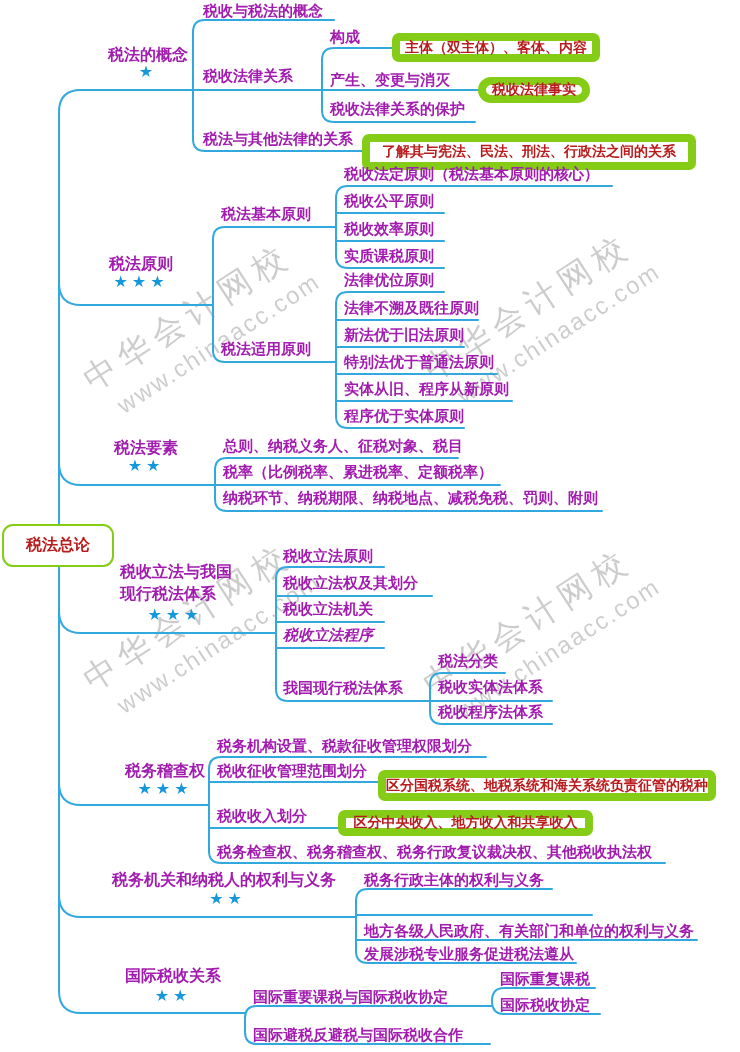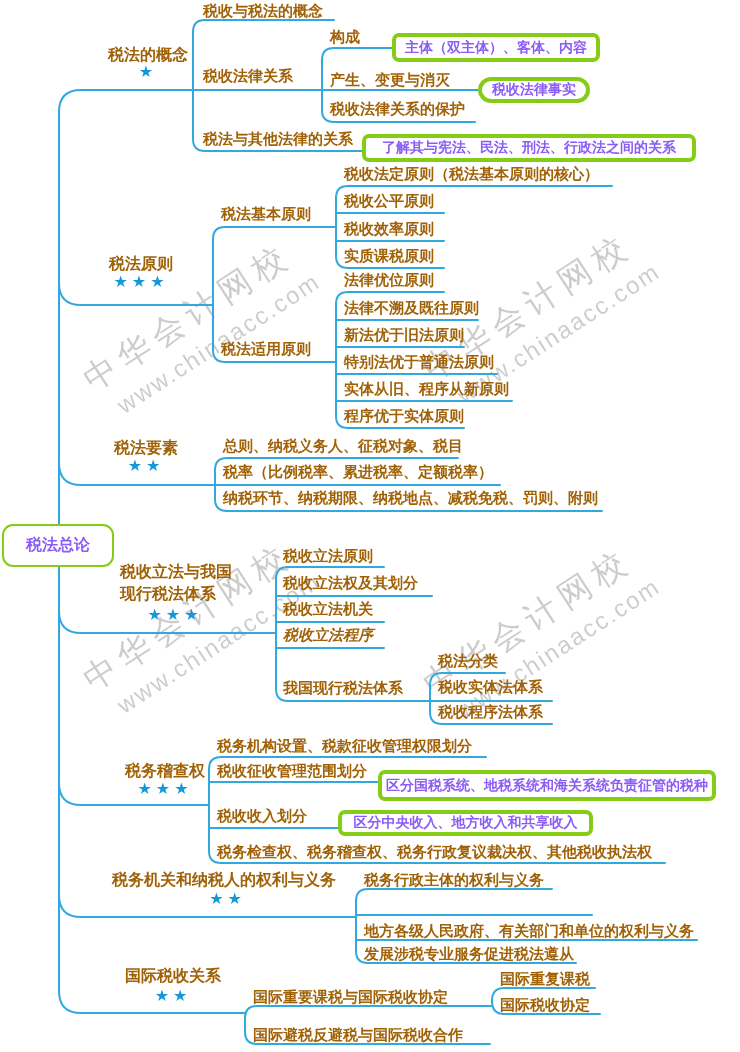"税收与税法的概念" .node { color: #a16207 -> #a21caf }
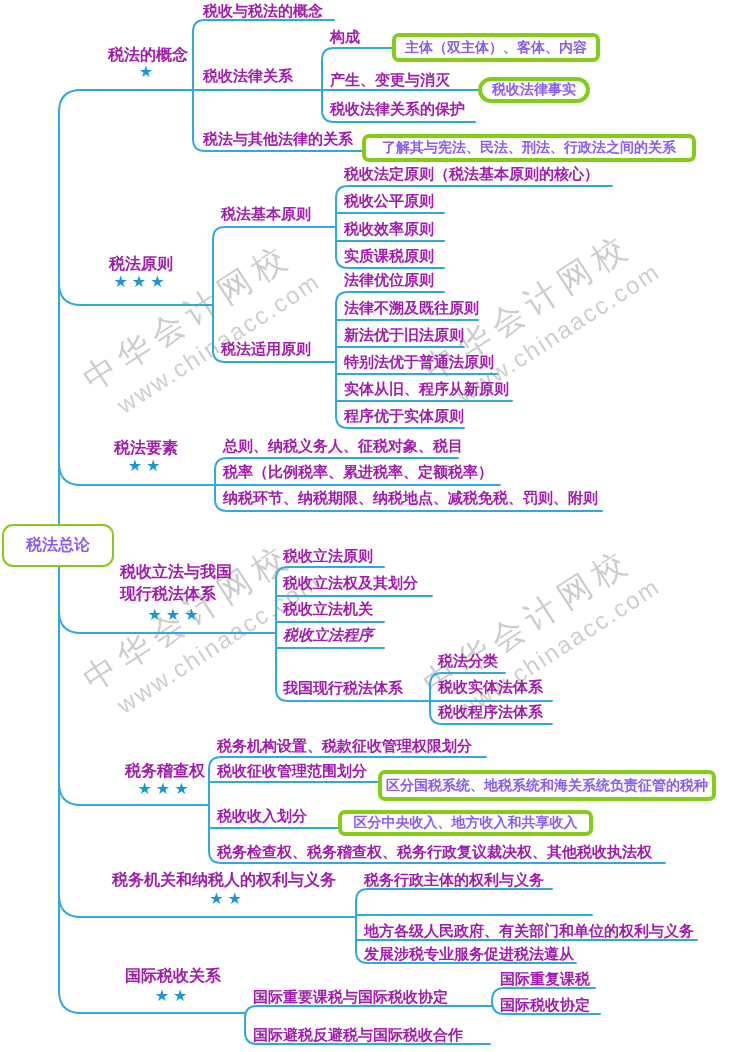"主体（双主体）、客体、内容" .bx { border: 4px solid #84cc16 -> 8px solid #84cc16; color: #8b5cf6 -> #b91c1c }
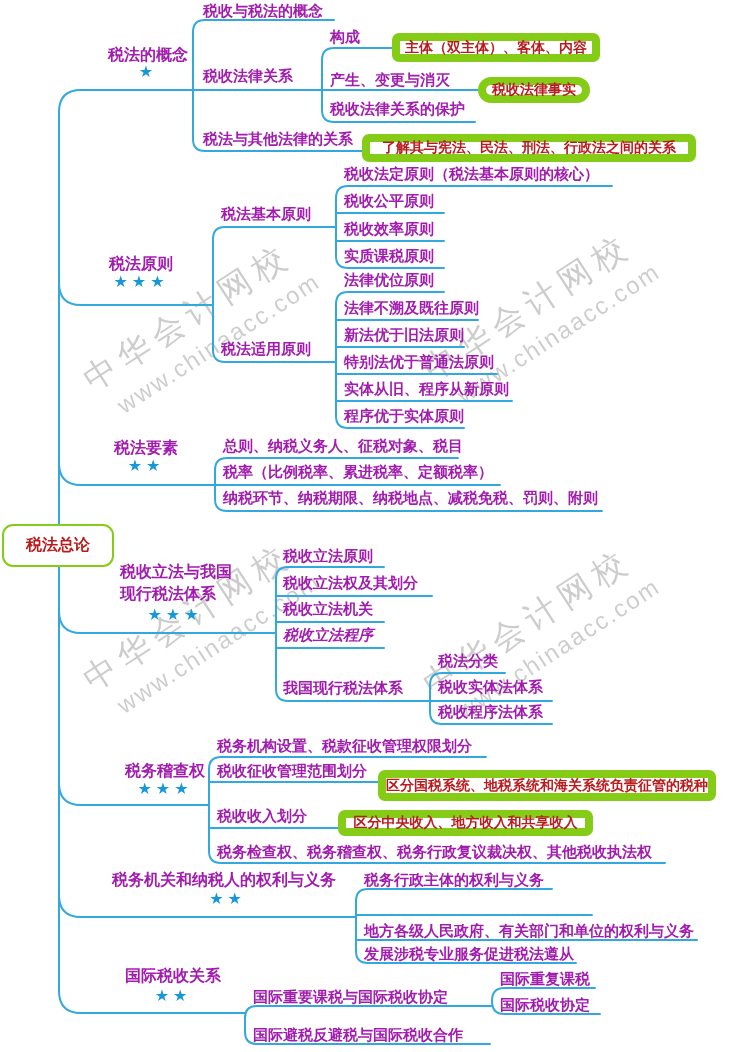"了解其与宪法、民法、刑法、行政法之间的关系" div.bx { height: 28px -> 36px }
